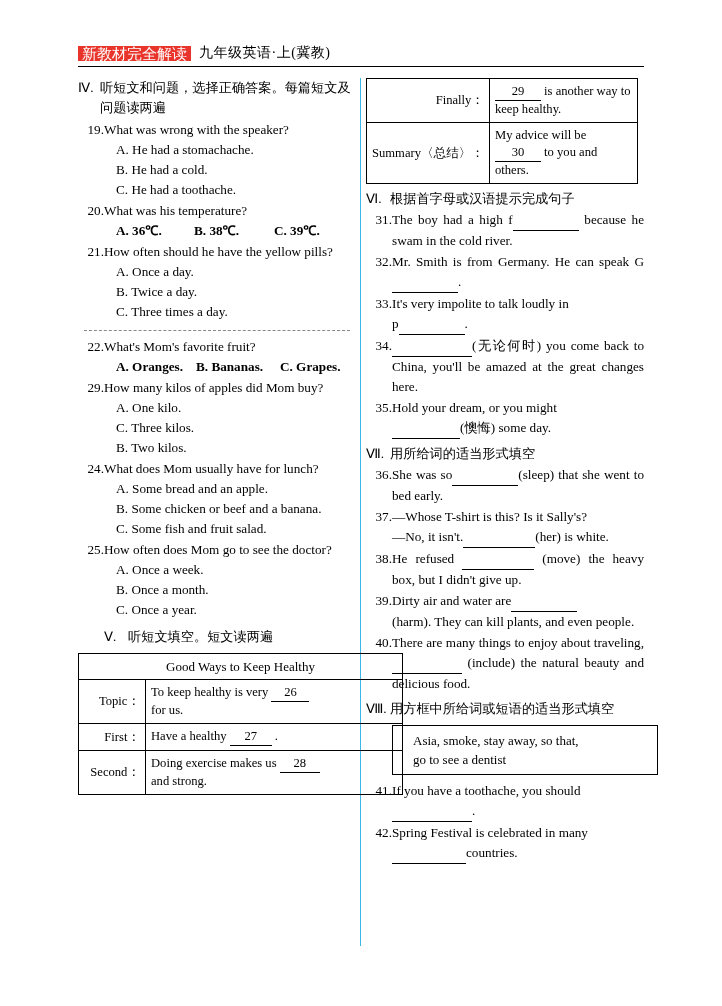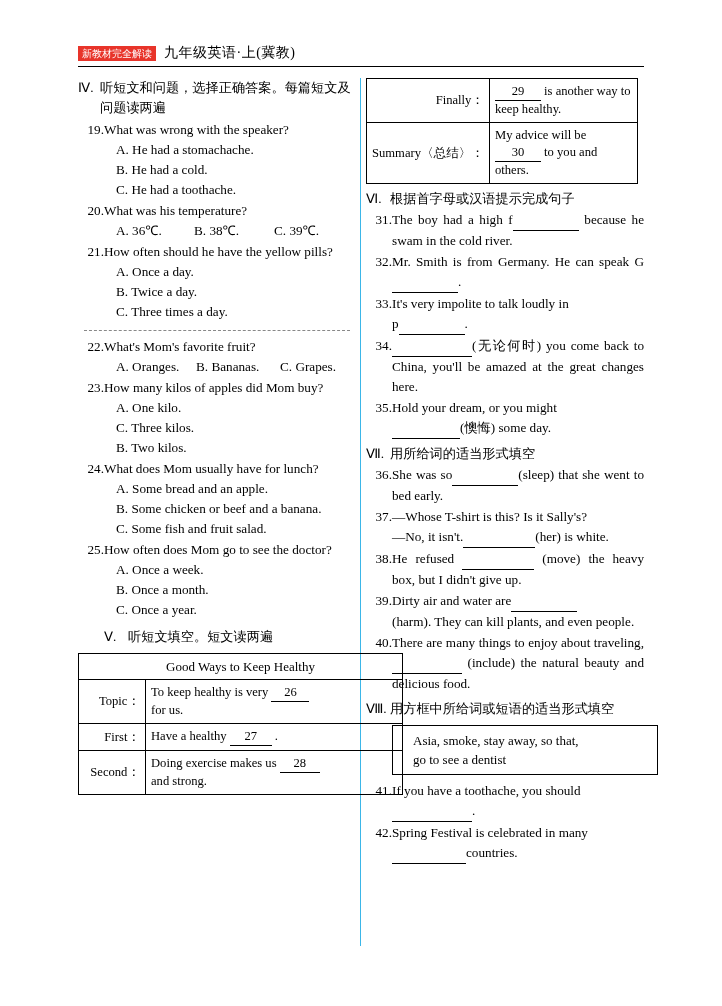"新教材完全解读" .header-badge { font-size: 10px -> 15px }
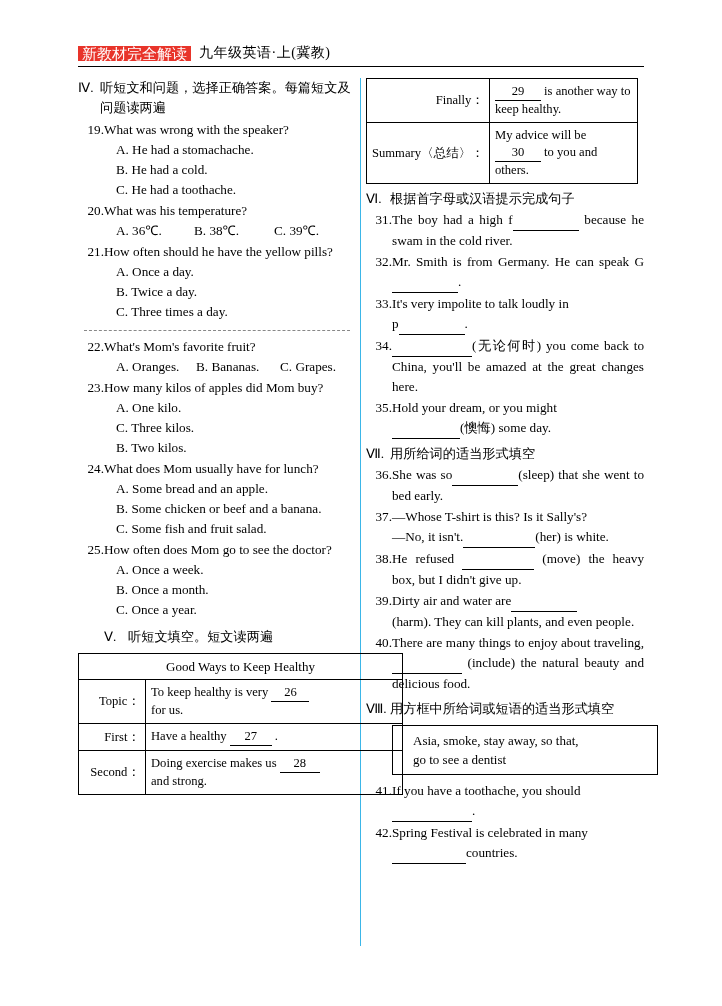"A. 36℃." .opt-row { font-weight: none -> bold }
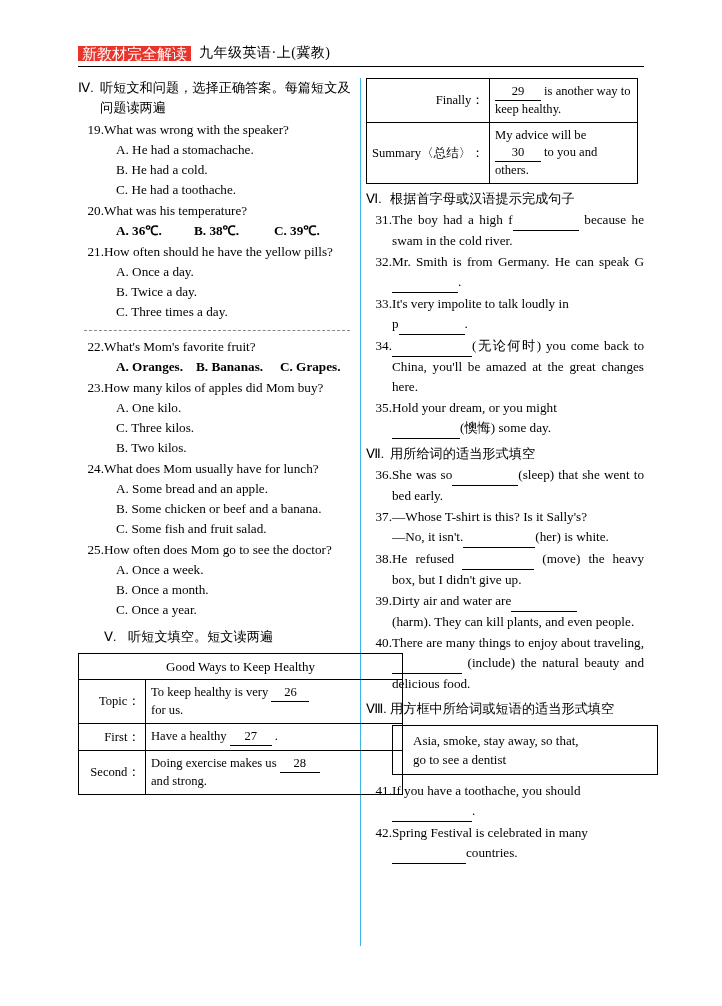"23." span.num { text: 23 -> 29 }
